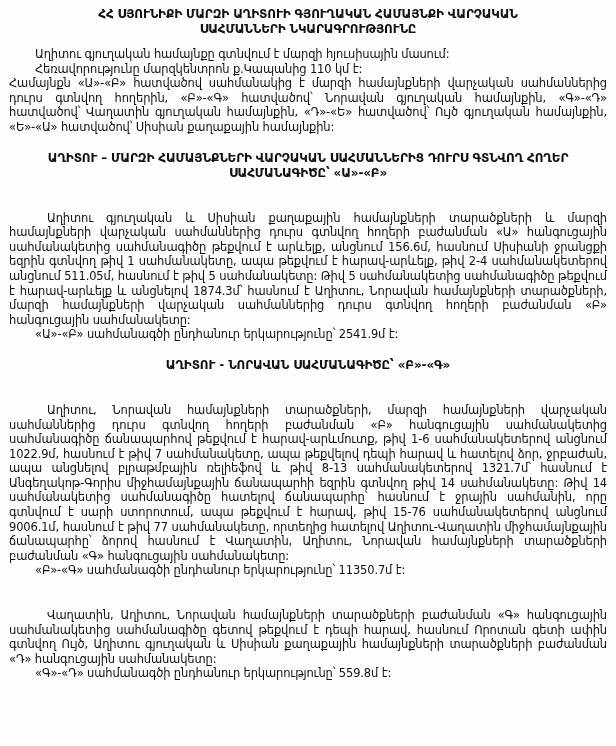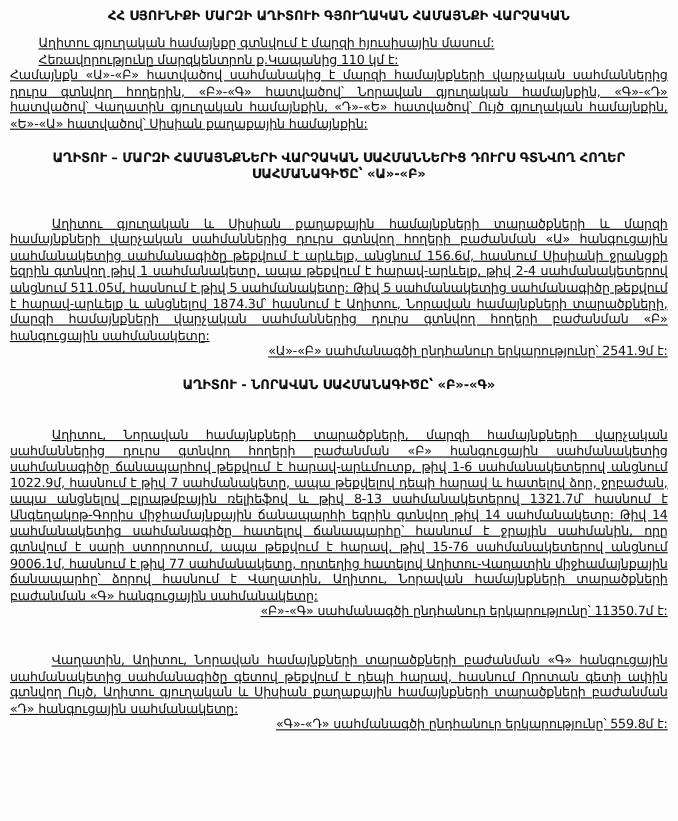"ՍԱՀՄԱՆՆԵՐԻ ՆԿԱՐԱԳՐՈՒԹՅՈՒՆԸ" span { html: none -> <span>ՍԱՀՄԱՆՆԵՐԻ ՆԿԱՐԱԳՐՈՒԹՅՈՒՆԸ</span> }
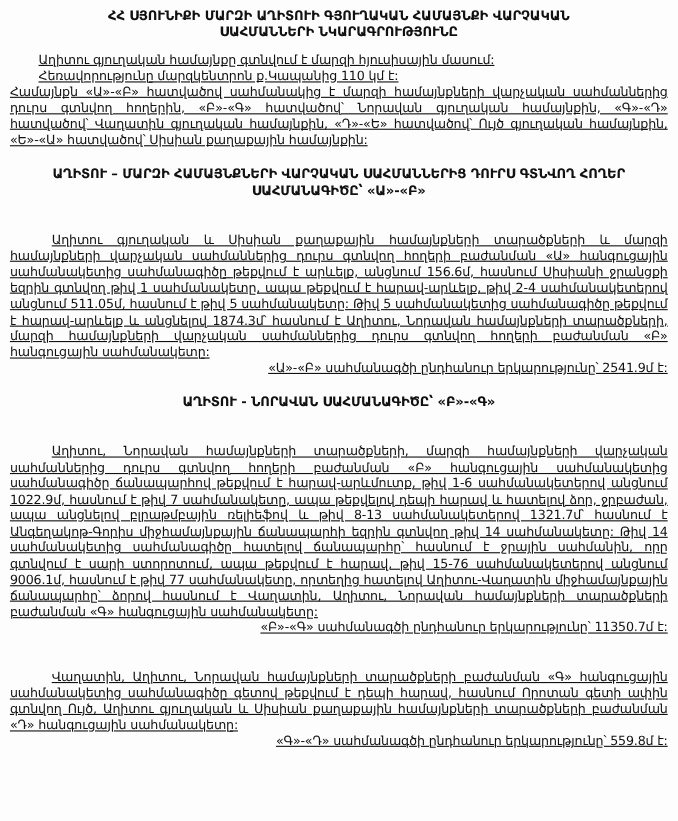"Աղիտու գյուղական համայնքը գտնվում է" p { text-decoration: underline -> none }
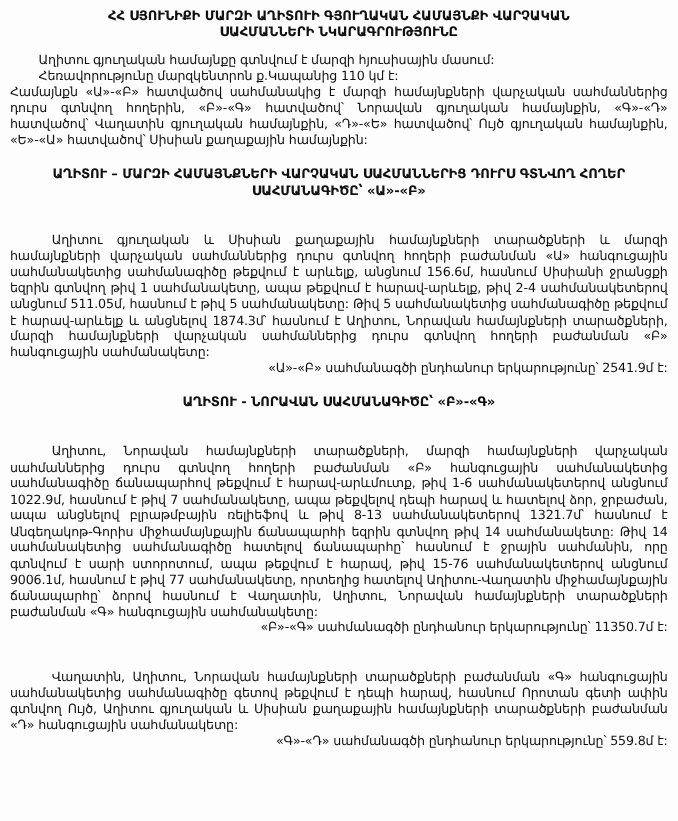"«Ա»-«Բ» սահմանագծի ընդհանուր" .total-line { text-align: right -> left }
